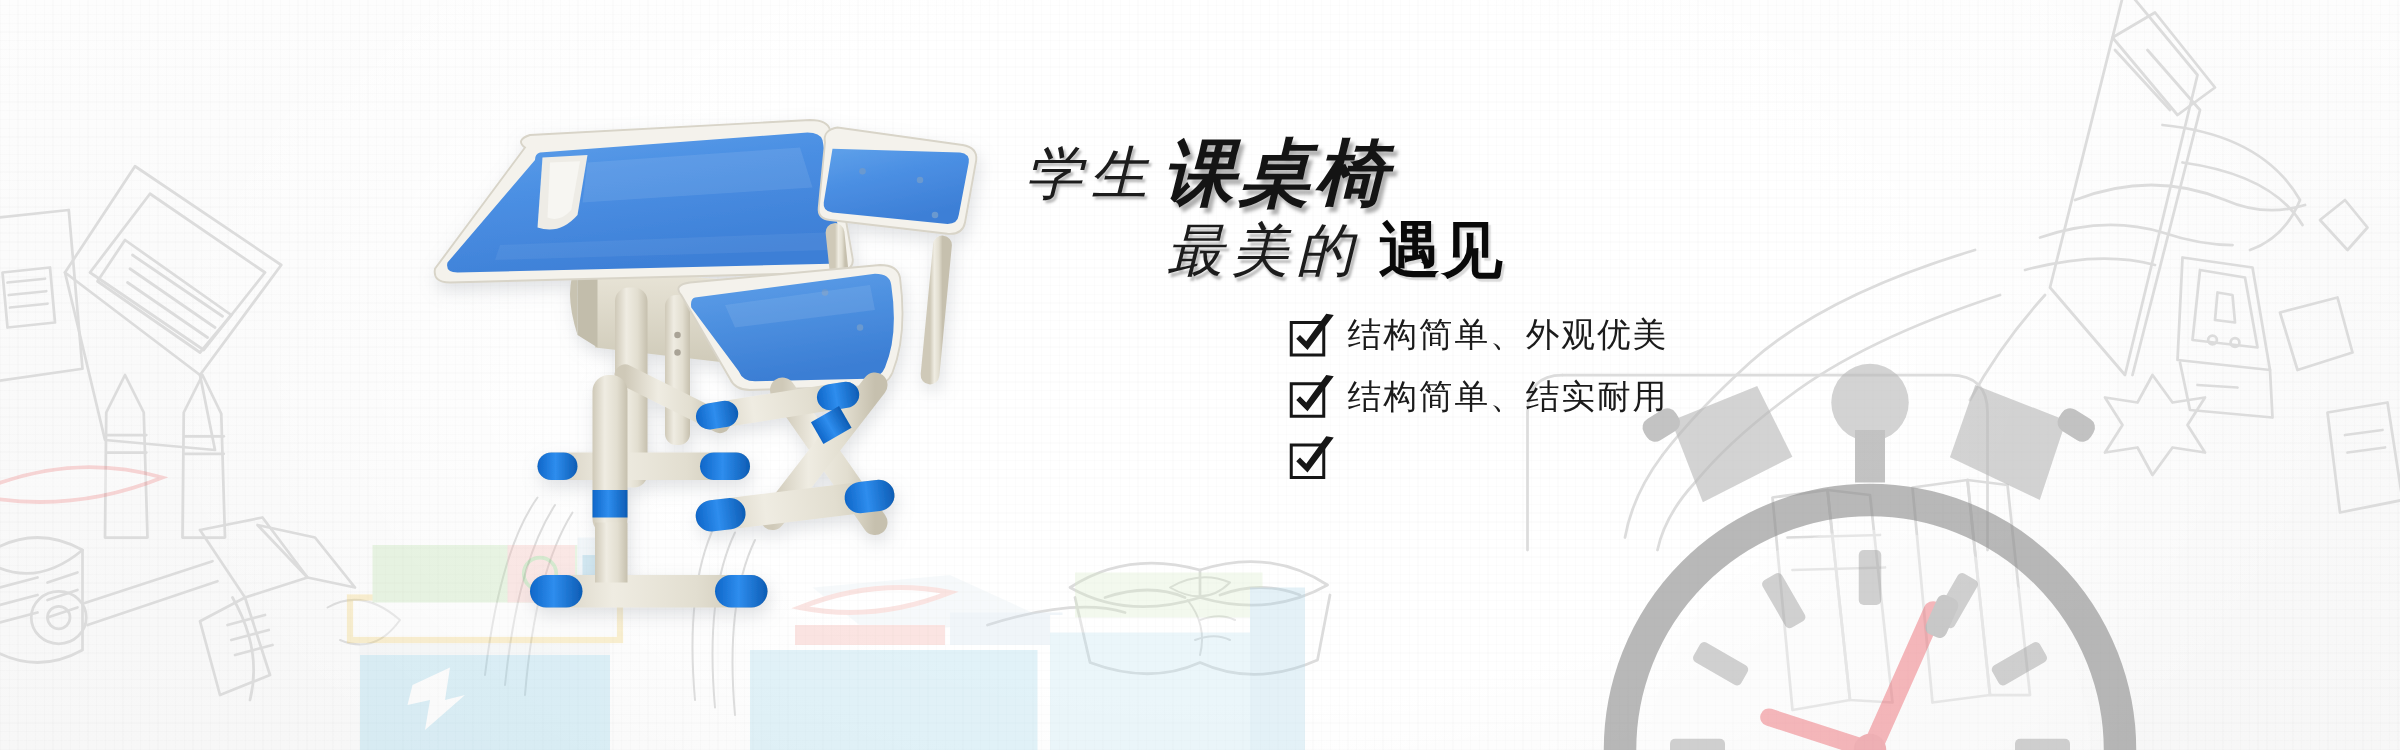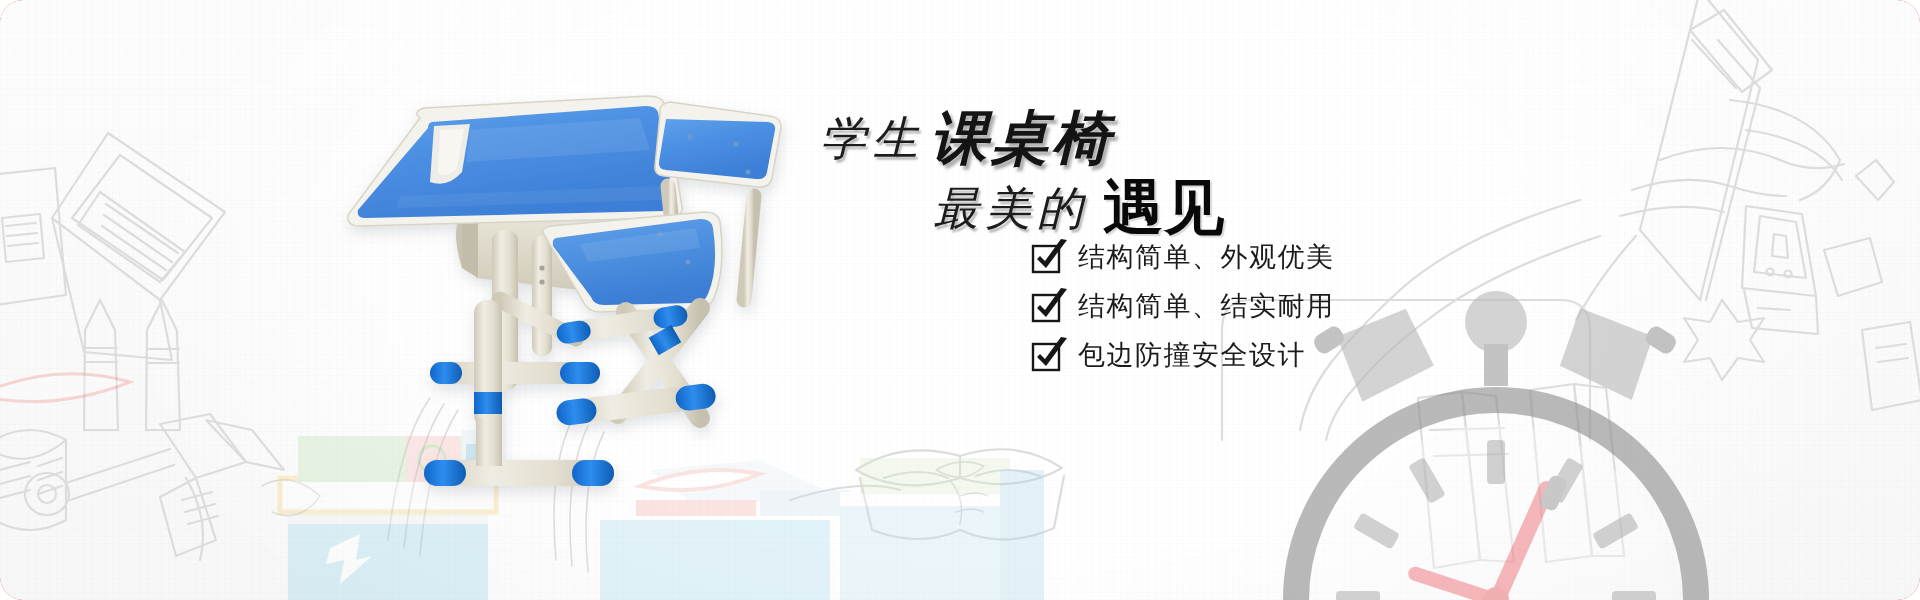"学生课桌椅" #banner { border-radius: 23px -> none }
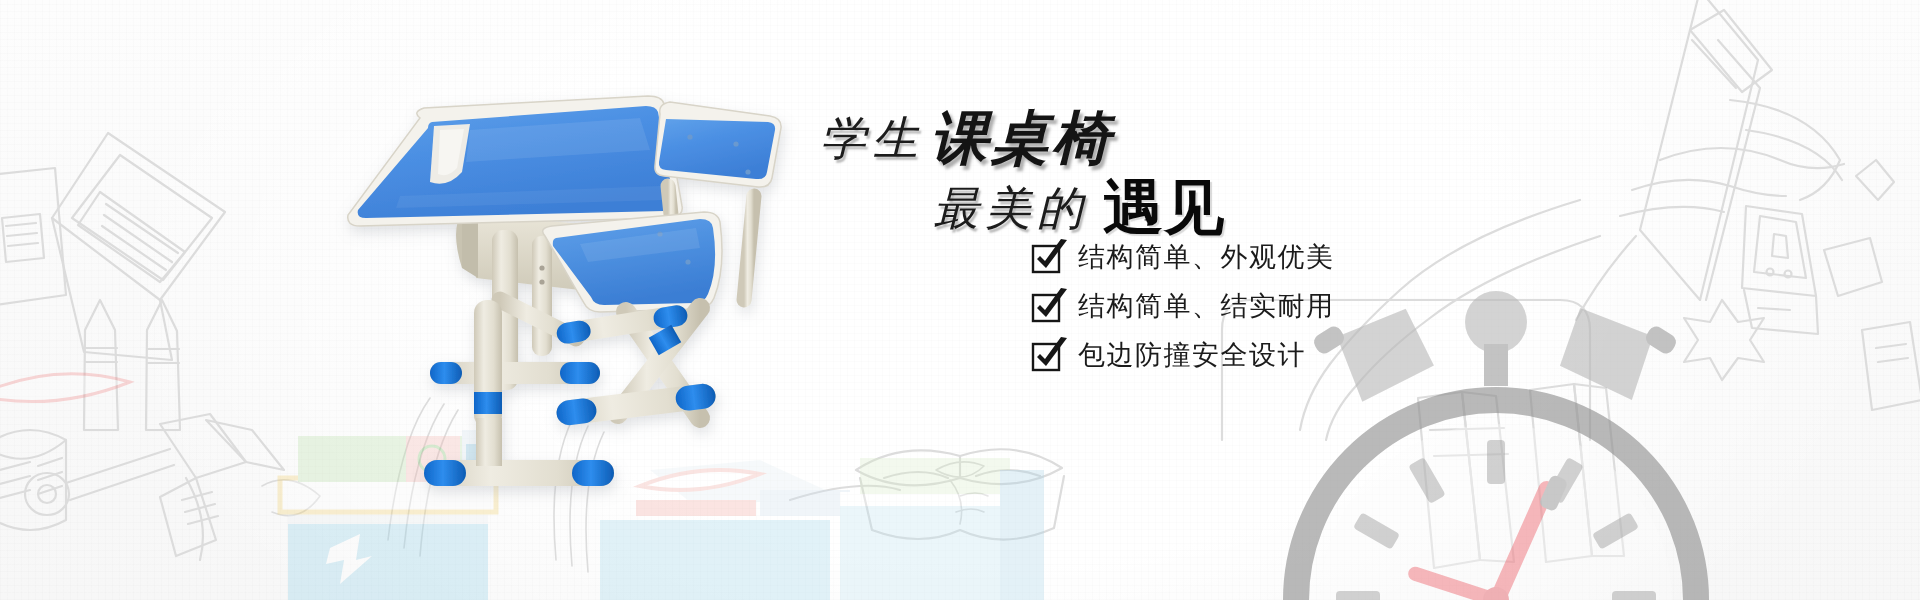"遇见" .heavy { font-size: 60px -> 49px }
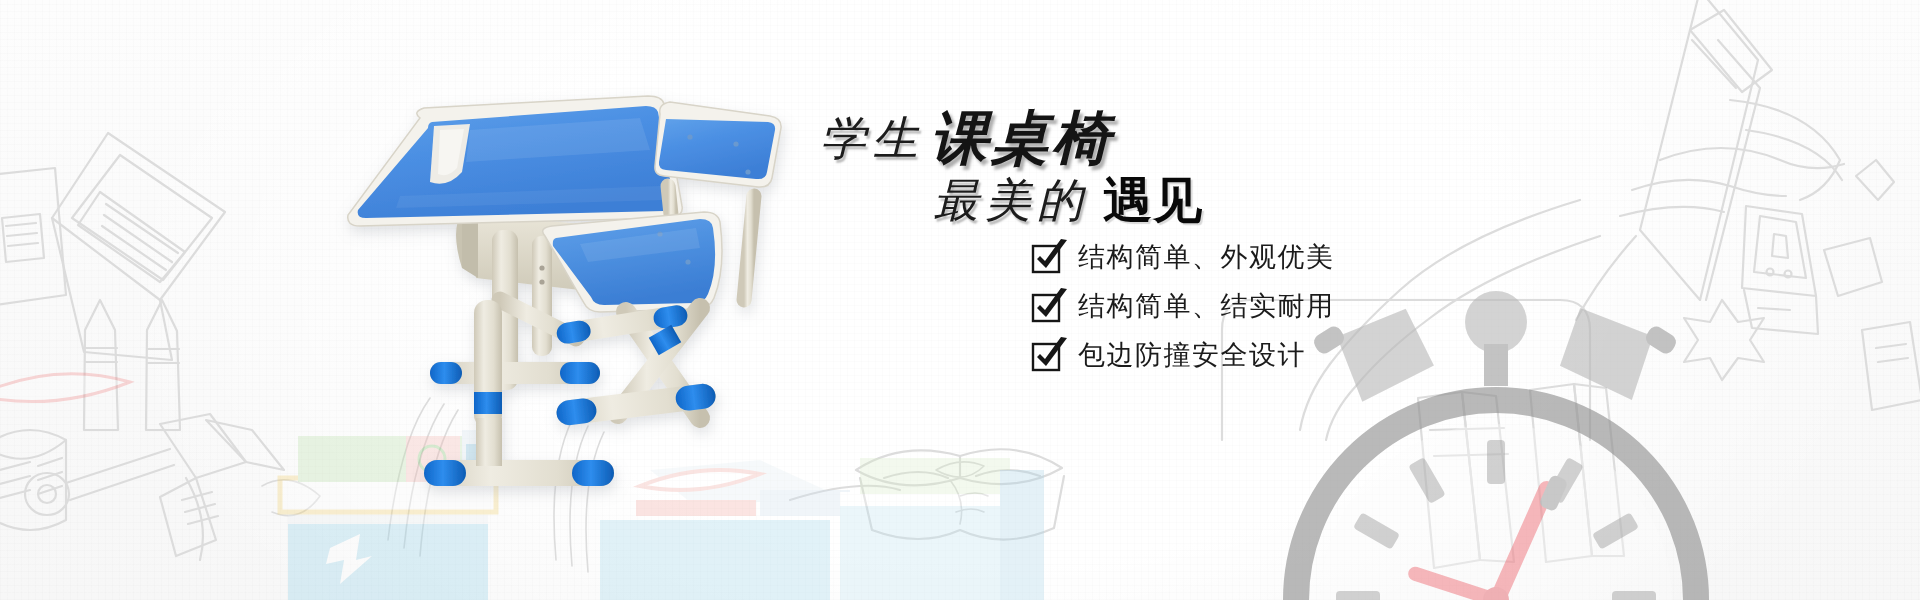"结构简单、外观优美" #bullets { top: 236px -> 248px }
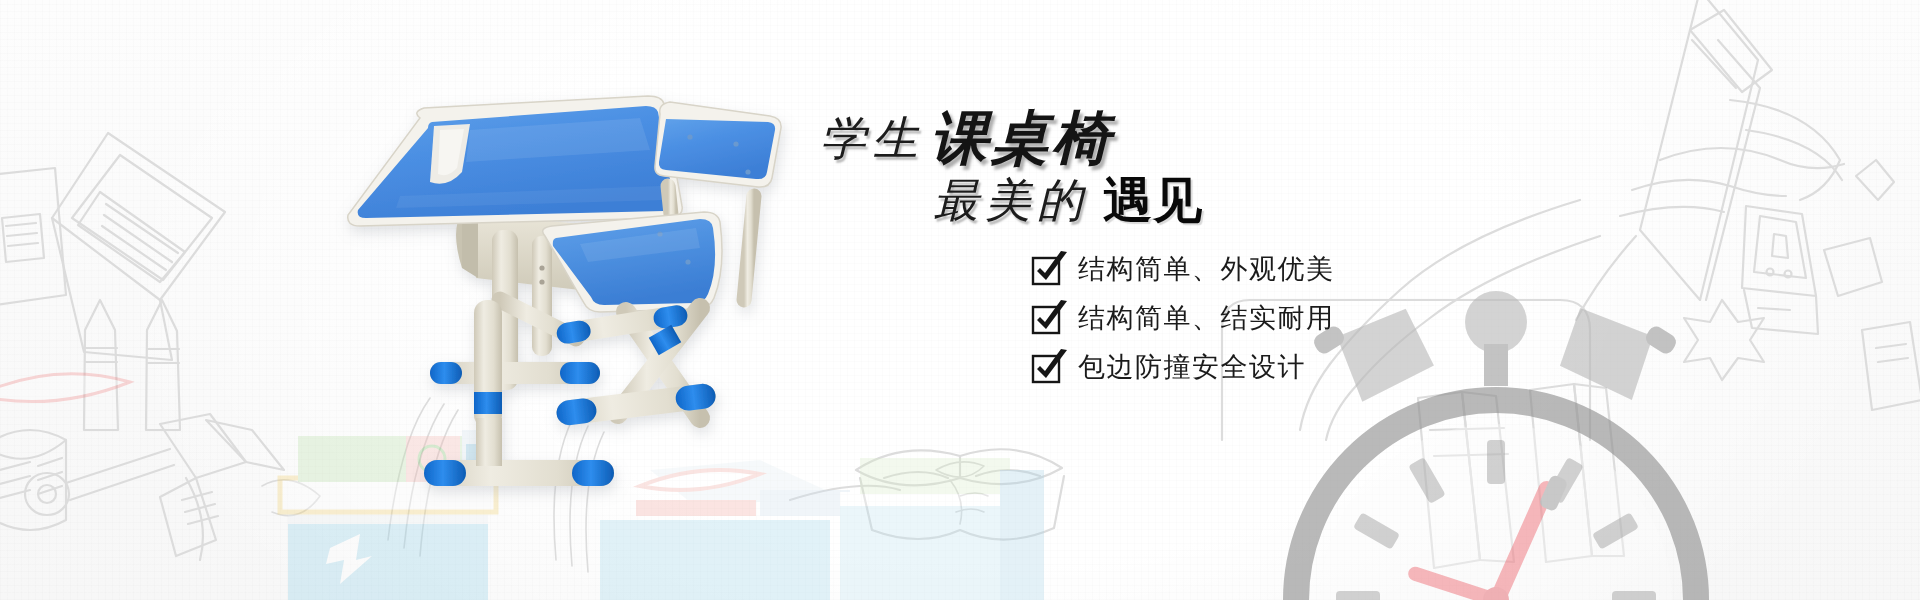"包边防撞安全设计" span.bullet-text { html: <span>包边防撞安全设计</span> -> none }
